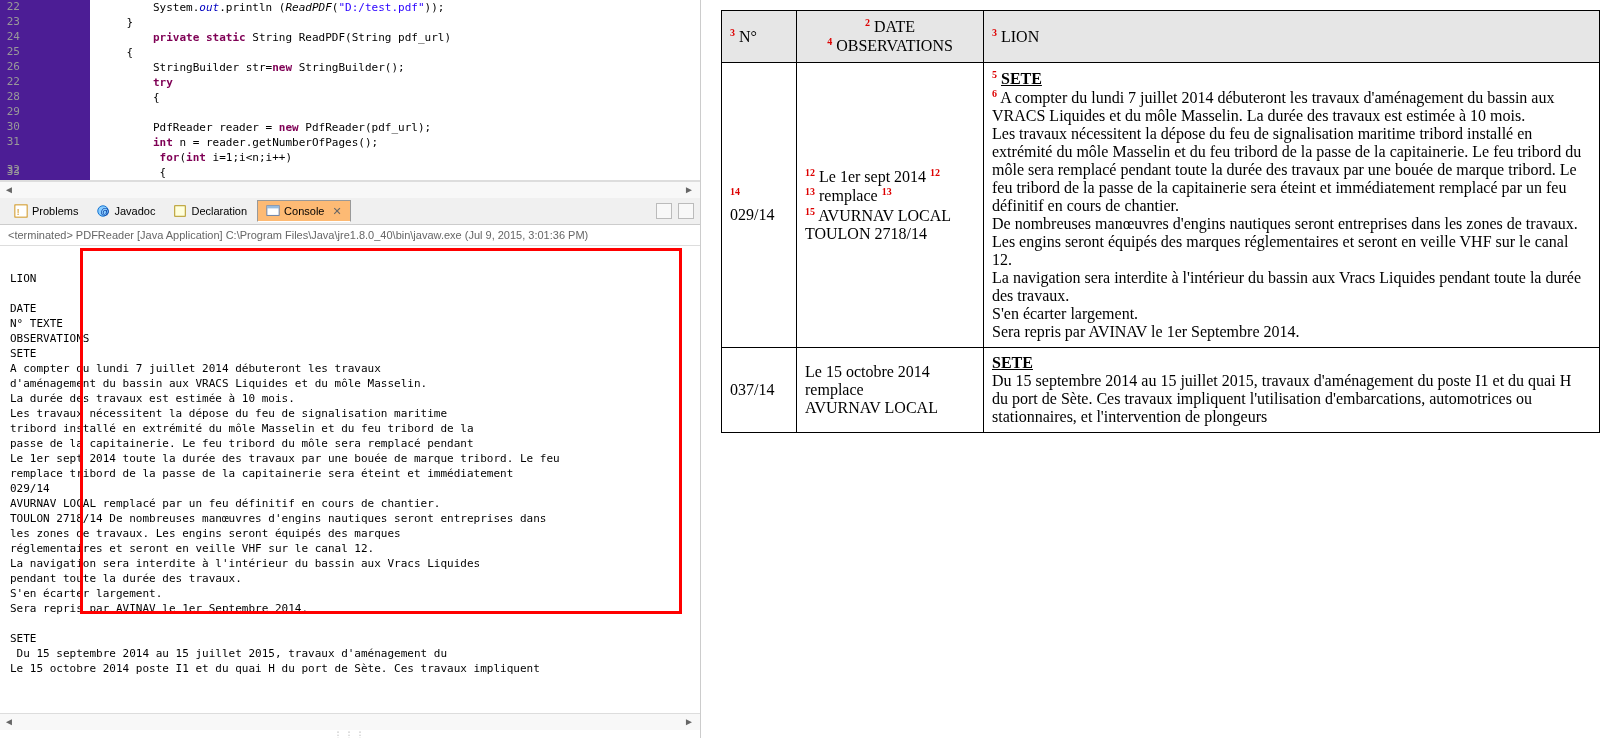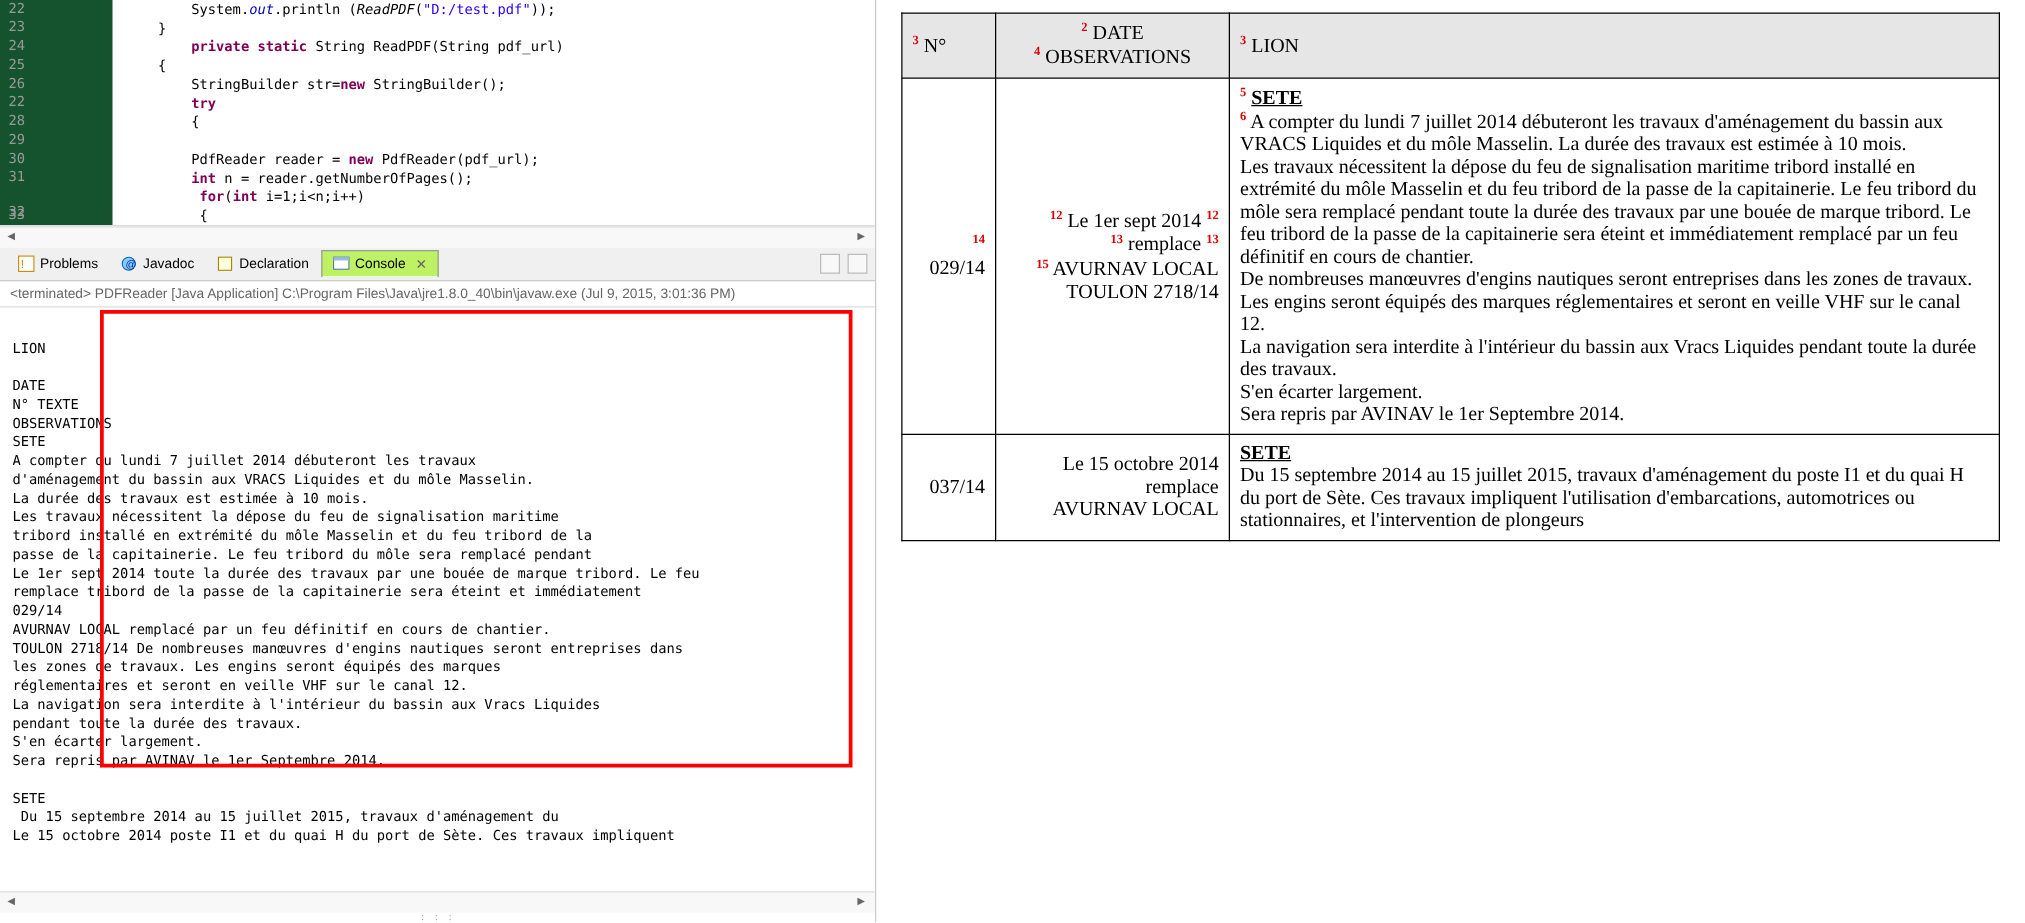"22" .gutter { background: #14532d -> #4c1d95 }
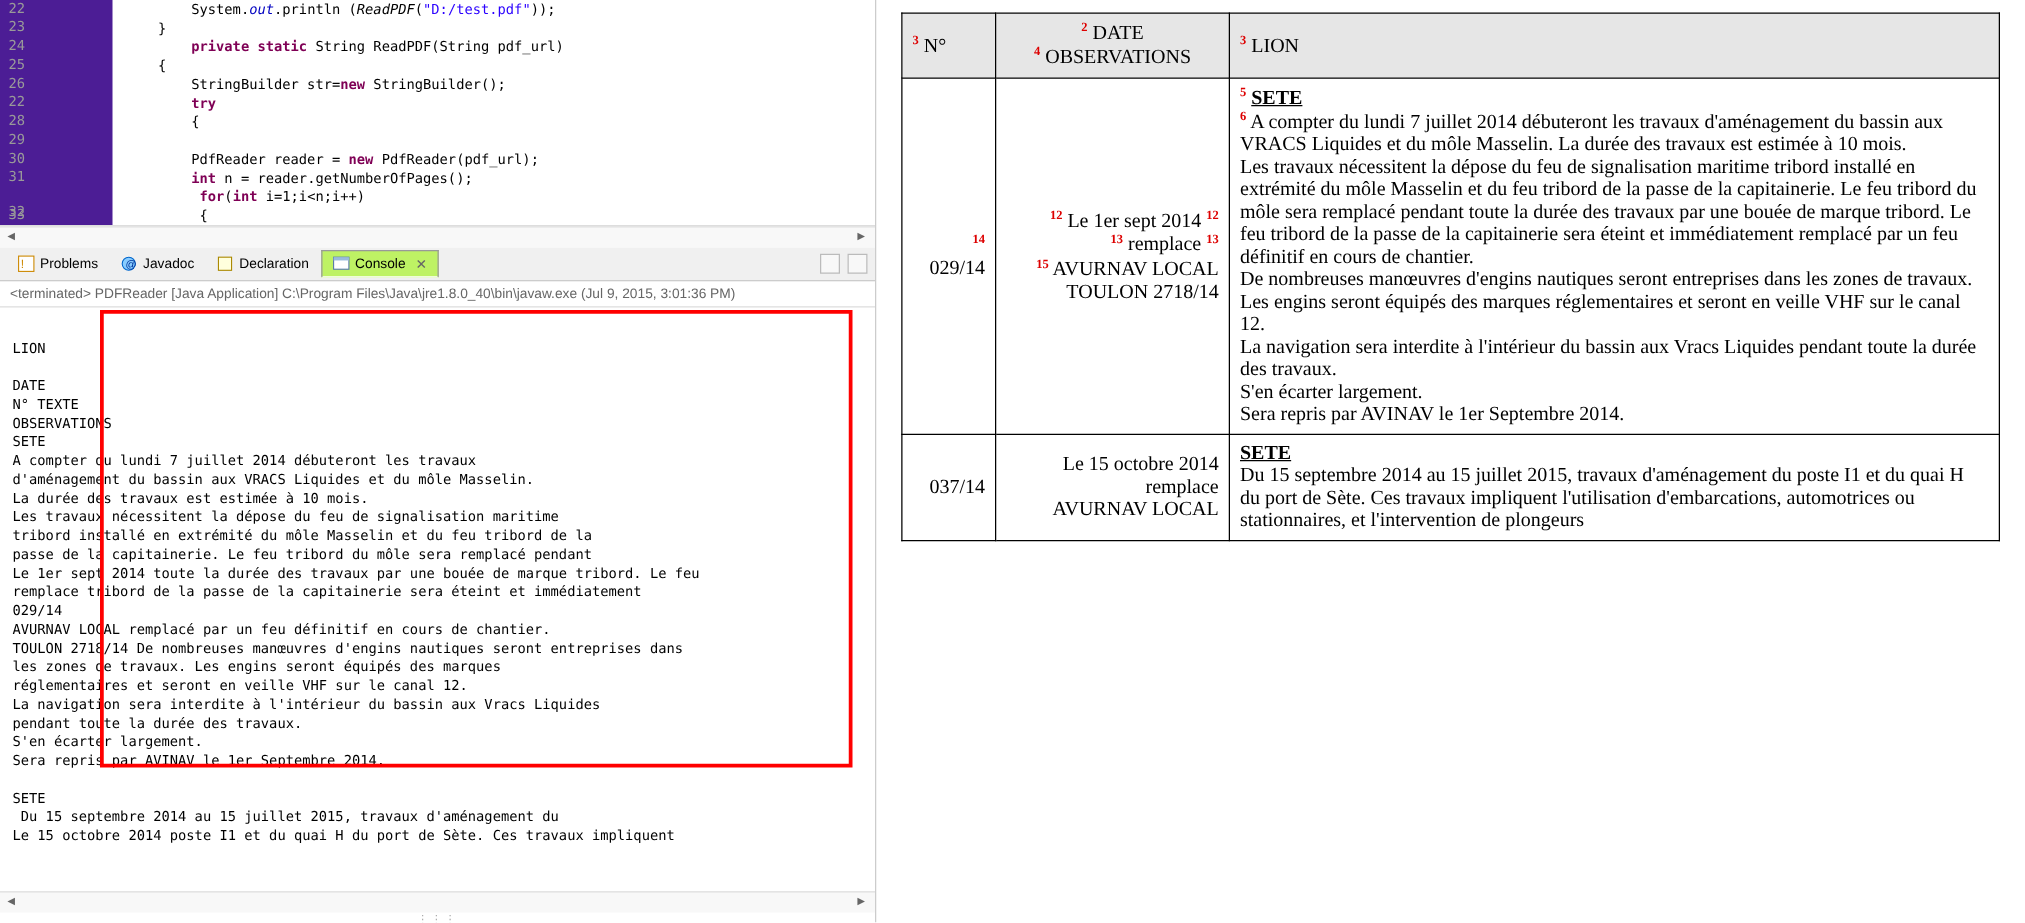"12 Le 1er sept 2014" .col-date { text-align: right -> left }
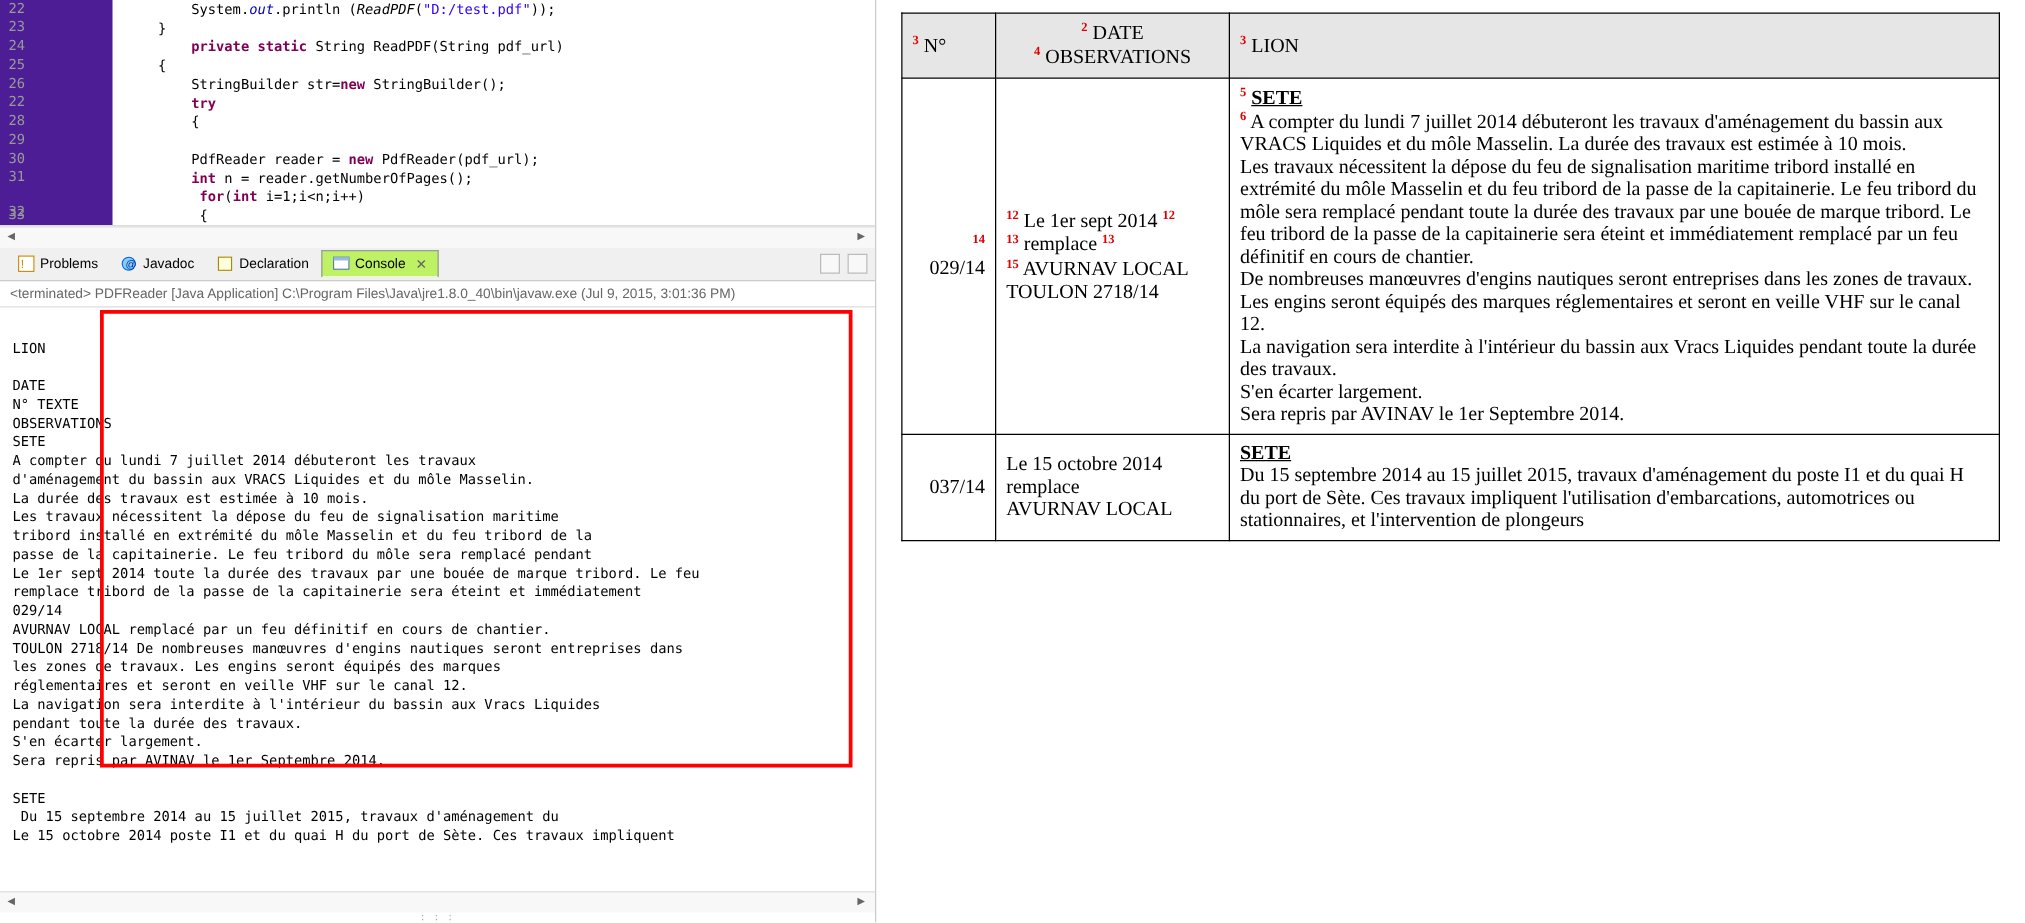"14 029/14" .col-num { text-align: right -> left }
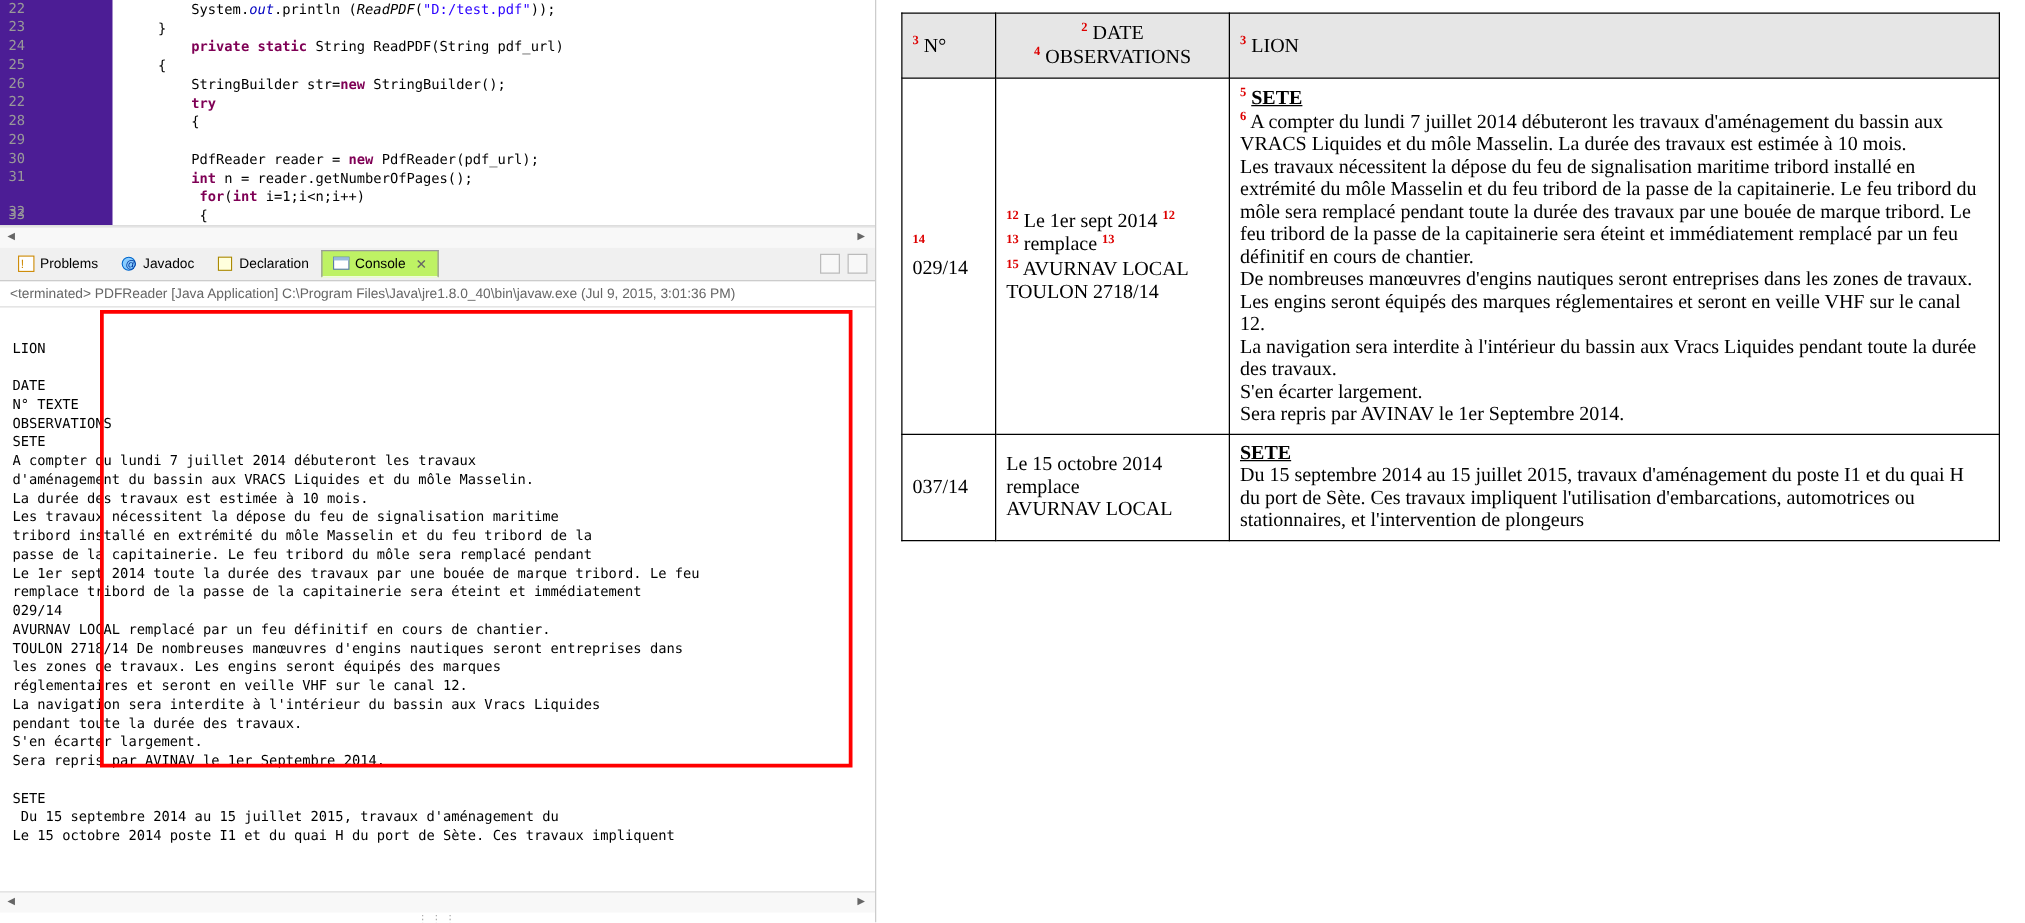"Console" .tab.active { background: #bef264 -> #fdba74 }
